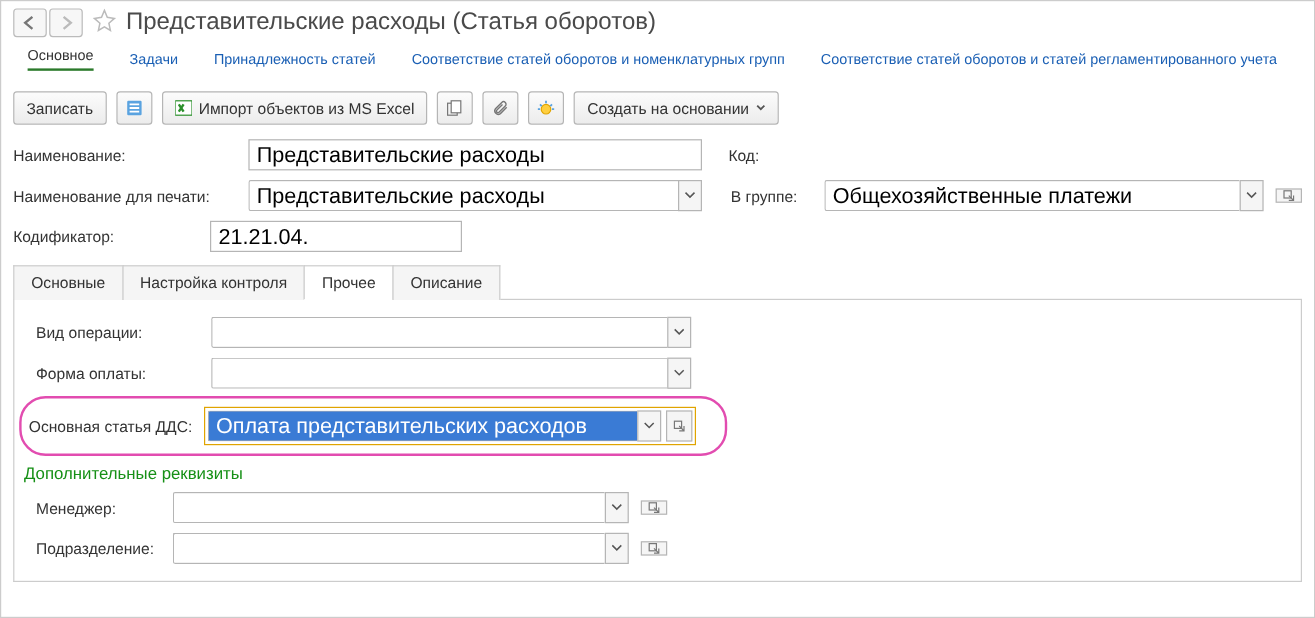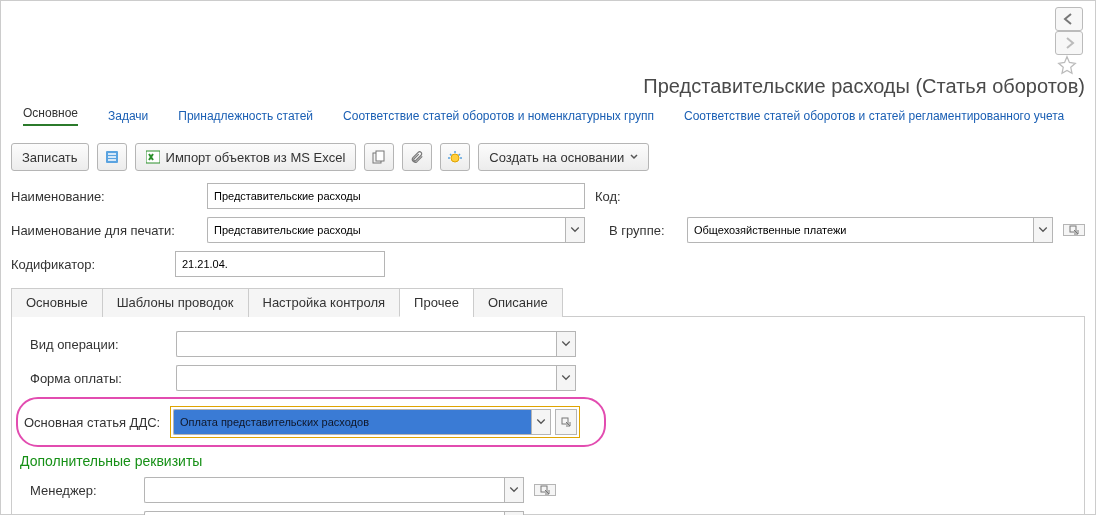"Представительские расходы (Статья" .topbar { align-items: flex-end -> flex-start; flex-direction: column -> none }
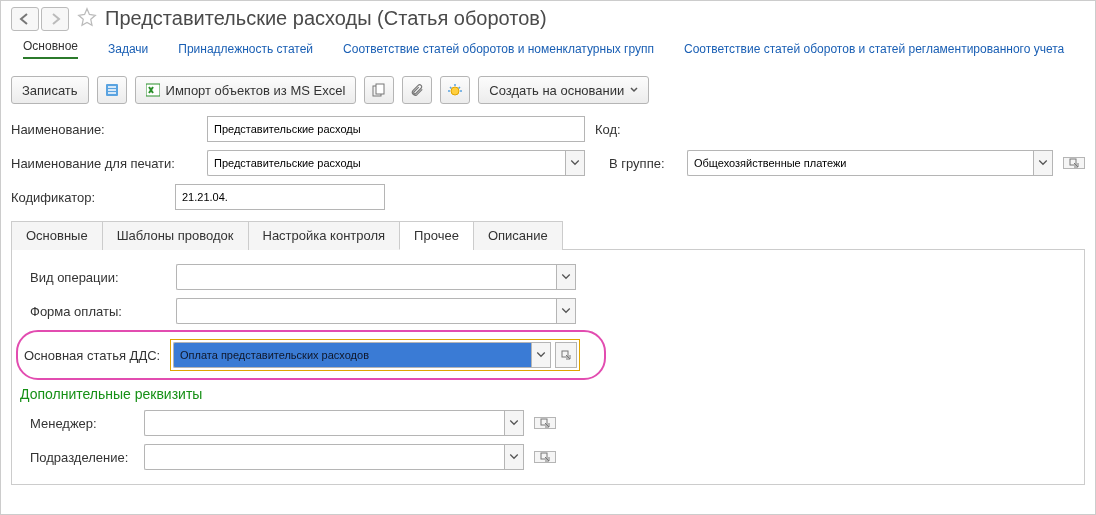"Представительские расходы" .input, .select-wrap input { font-size: 11px -> 18px }
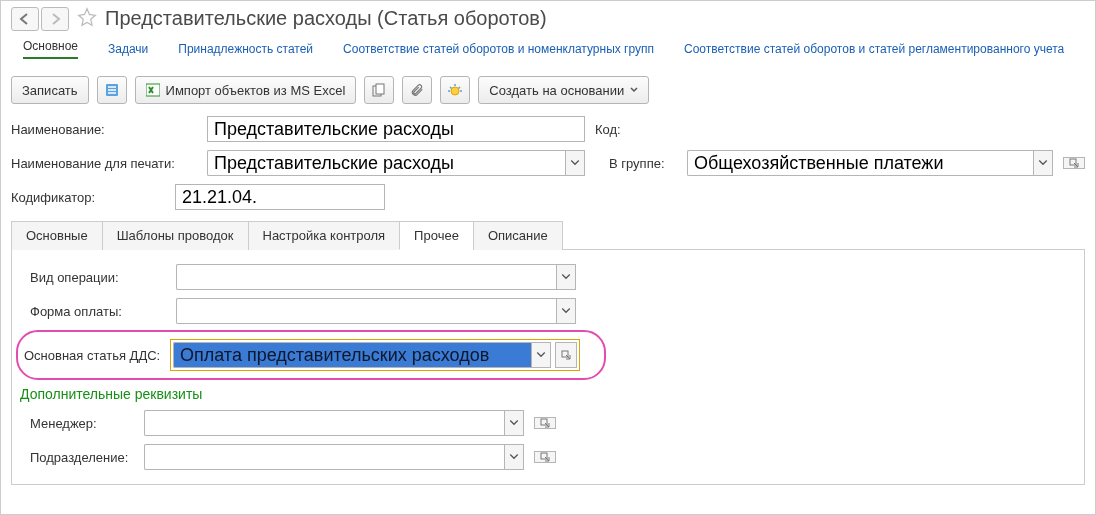"Код:" div.label { margin-left: 4px -> 16px }
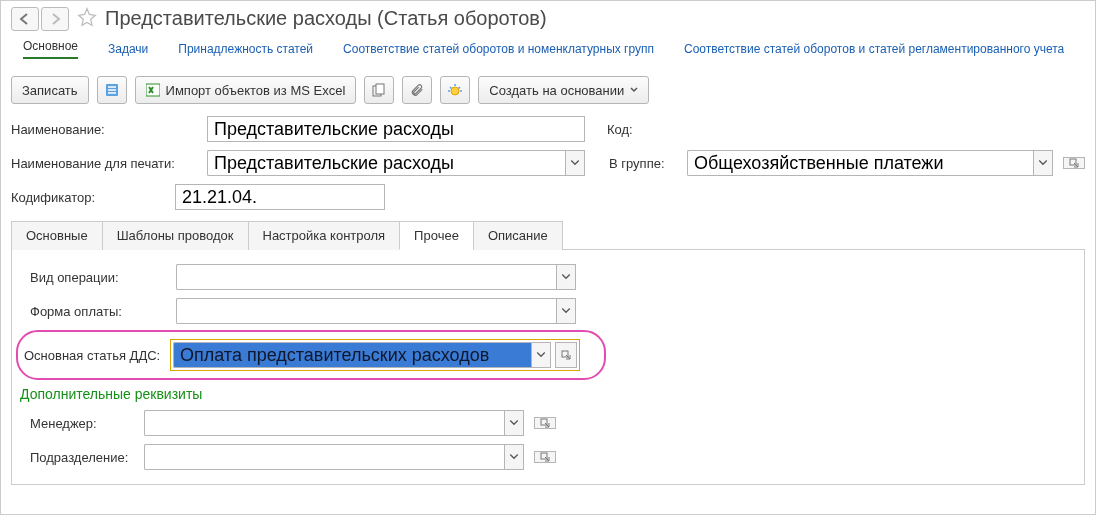"Шаблоны проводок" div.subtab { html: <div>Шаблоны проводок</div> -> none }
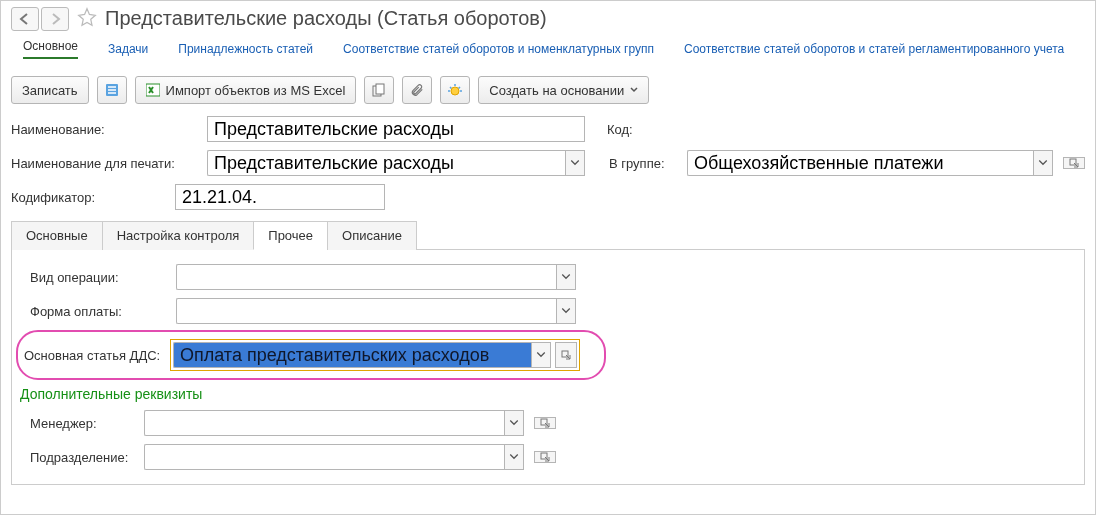"Оплата представительских расходов" input.sel { color: #0f172a -> #ffffff }
